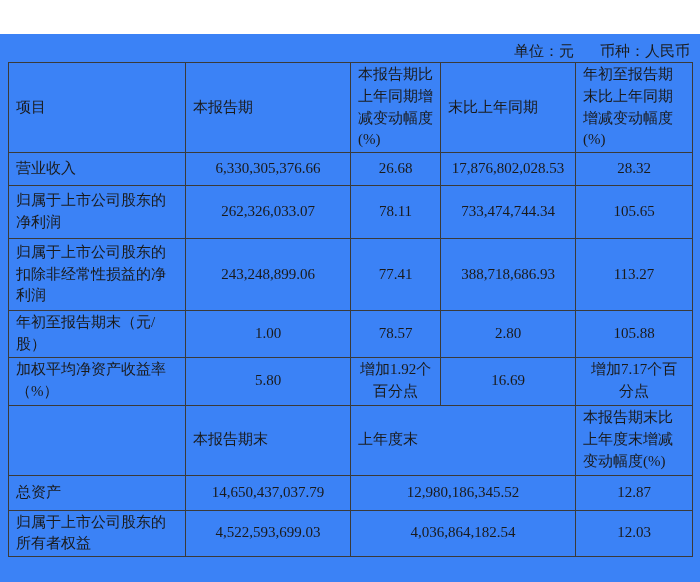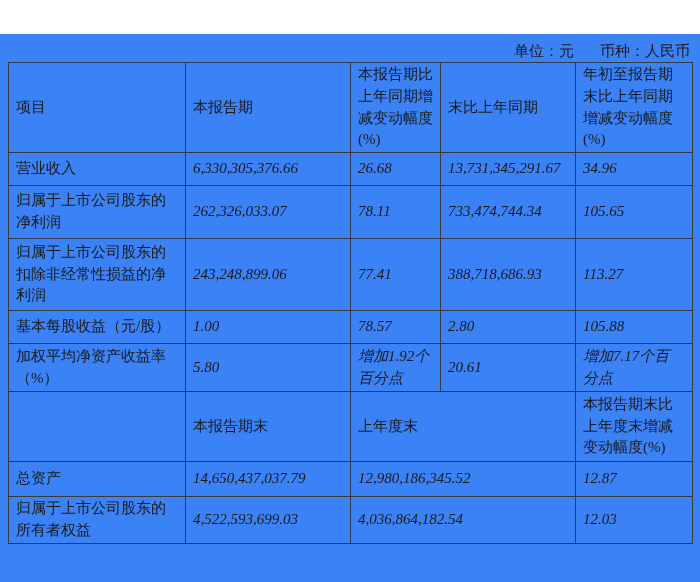"6,330,305,376.66" td.num { font-style: italic -> none; text-align: left -> center }
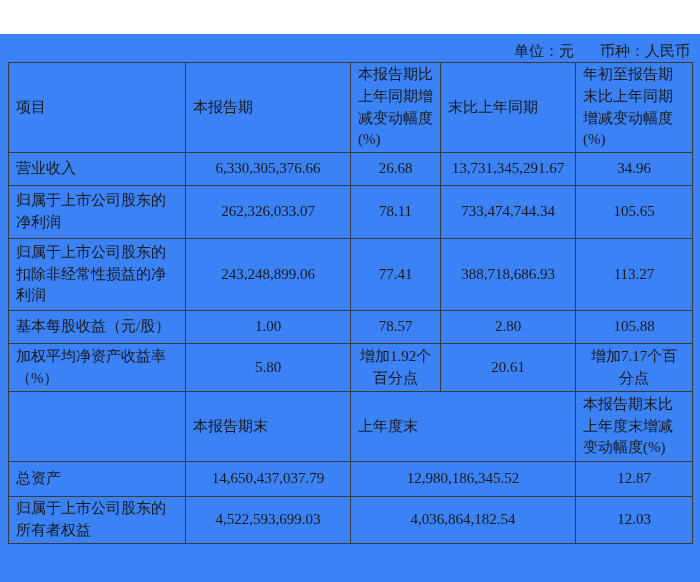"13,731,345,291.67" td.num { text: 13,731,345,291.67 -> 17,876,802,028.53 }
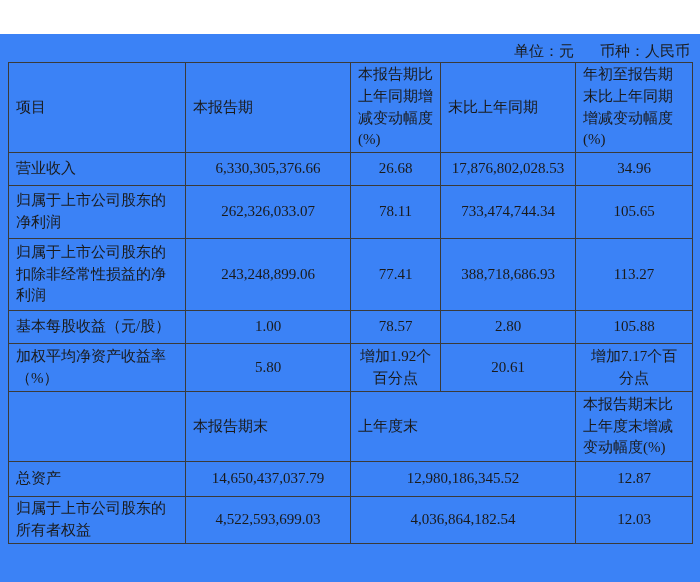"34.96" td.num { text: 34.96 -> 28.32 }
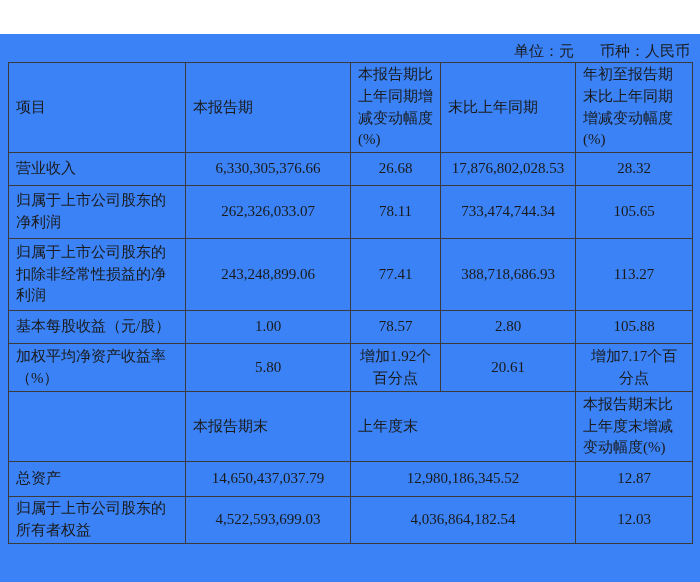"基本每股收益（元/股）" td.label { text: 基本每股收益 -> 年初至报告期末 }
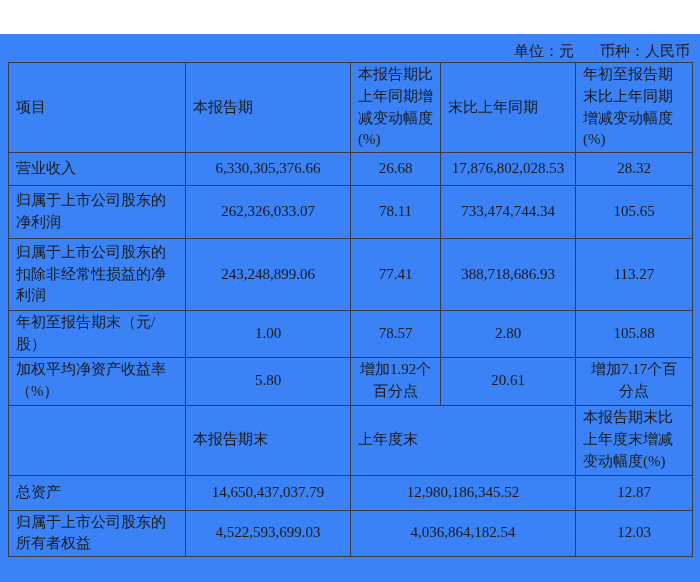"20.61" td.num { text: 20.61 -> 16.69 }
